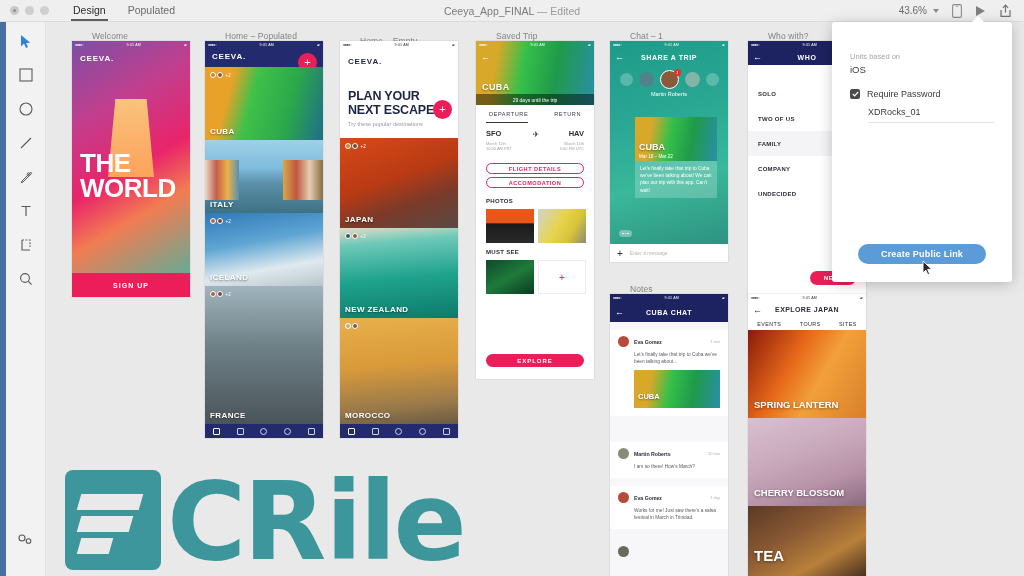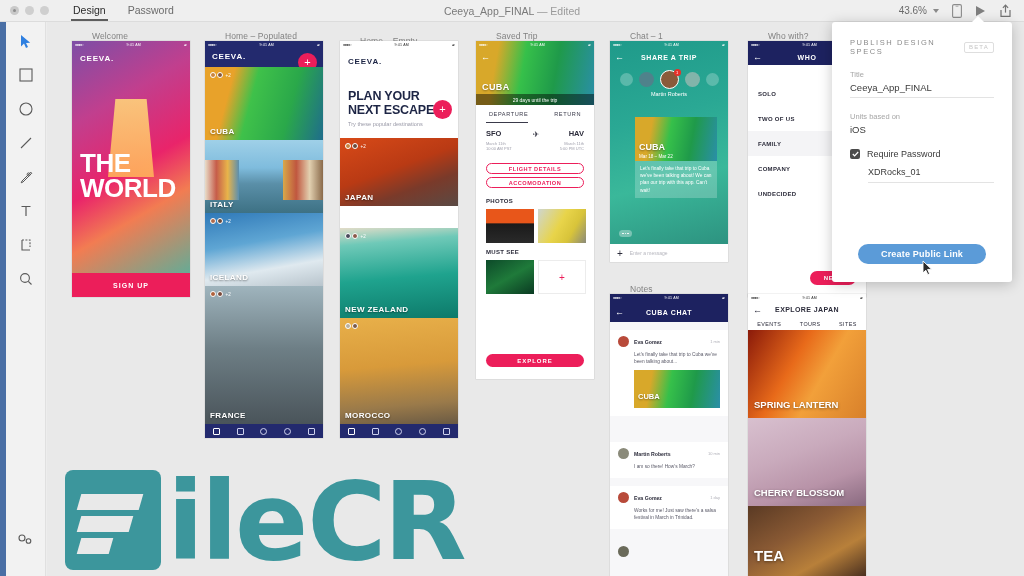"Password" span { text: Password -> Populated }
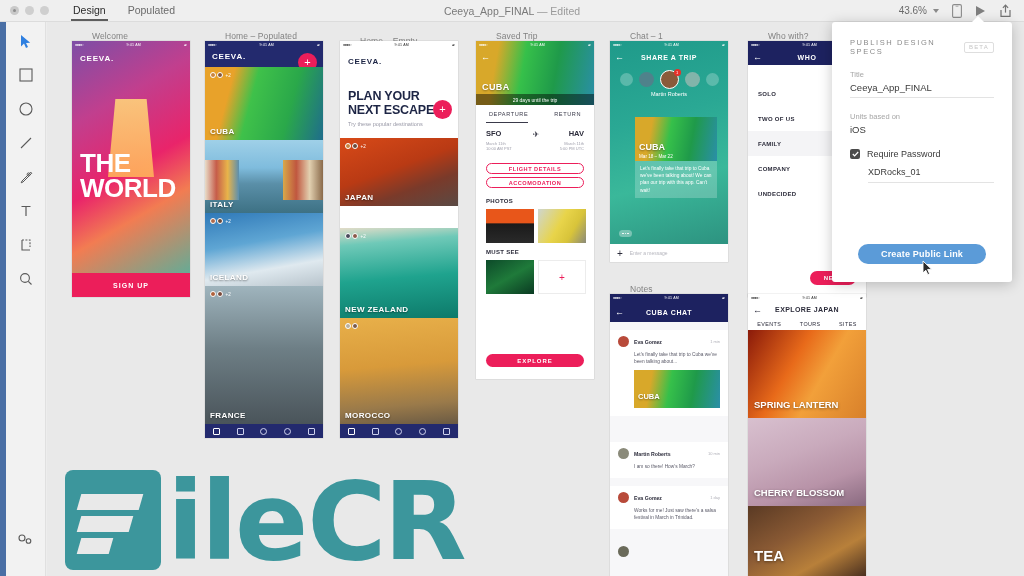"PUBLISH DESIGN SPECS" div.panel-head { html: <div> <span>PUBLISH DESIGN SPECS</span> <span>BETA</span> </div> -> none }
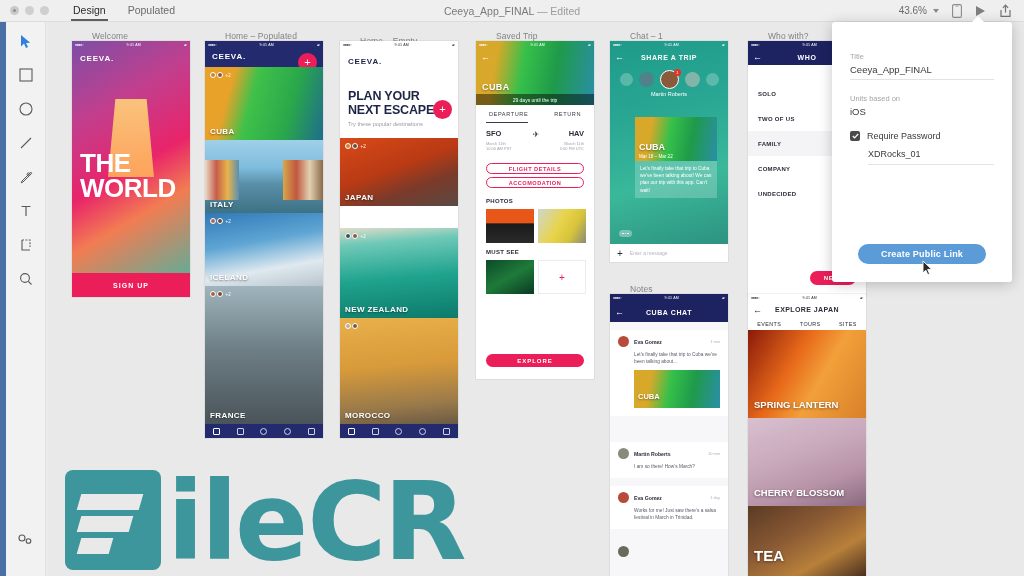"Title" div.field { html: <div> <div>Title</div> <div>Ceeya_App_FINAL</div> </div> -> none }
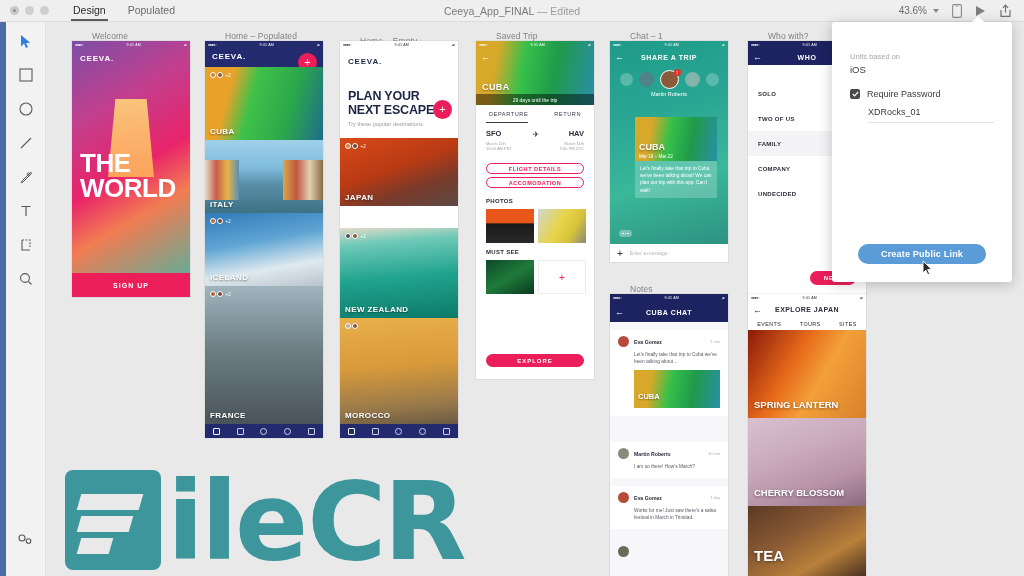"JAPAN" div { height: 68px -> 90px }
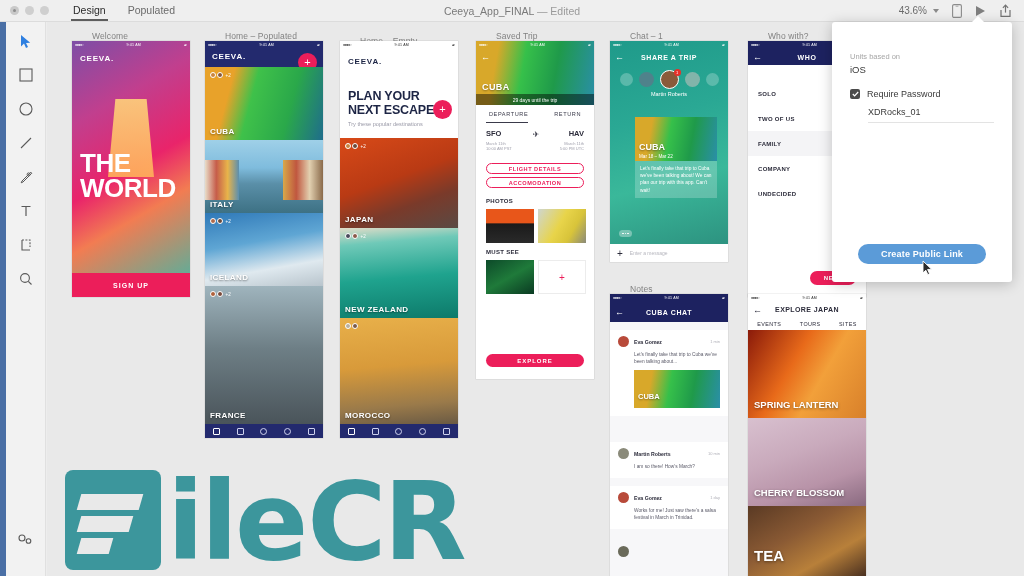"ile" span { order: before "CR" -> after "CR" }
